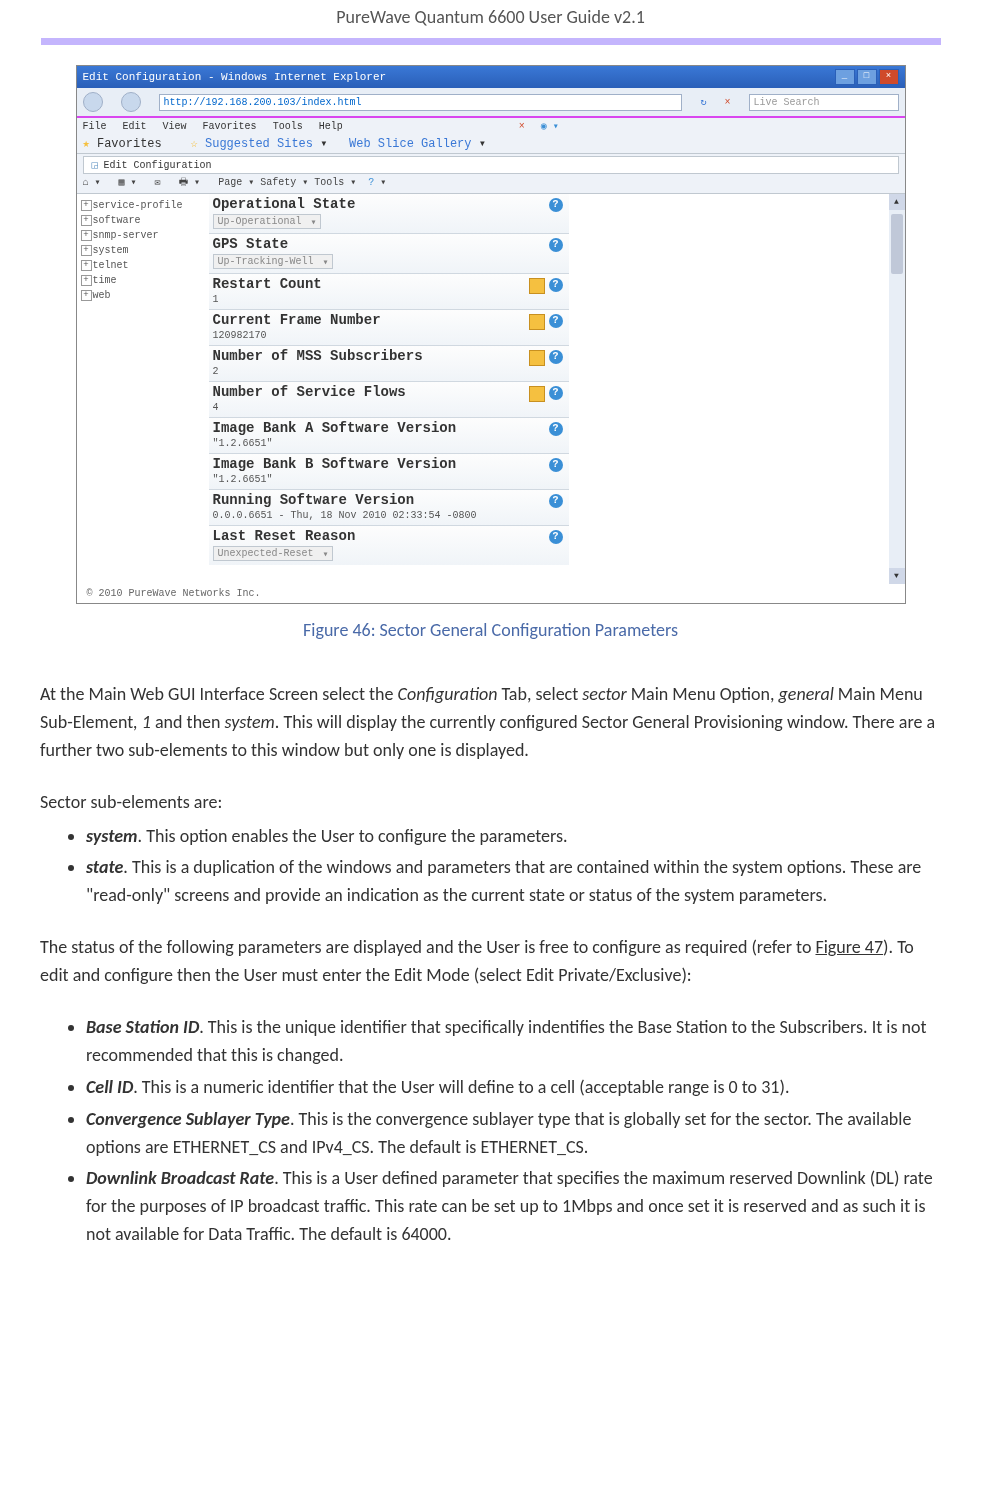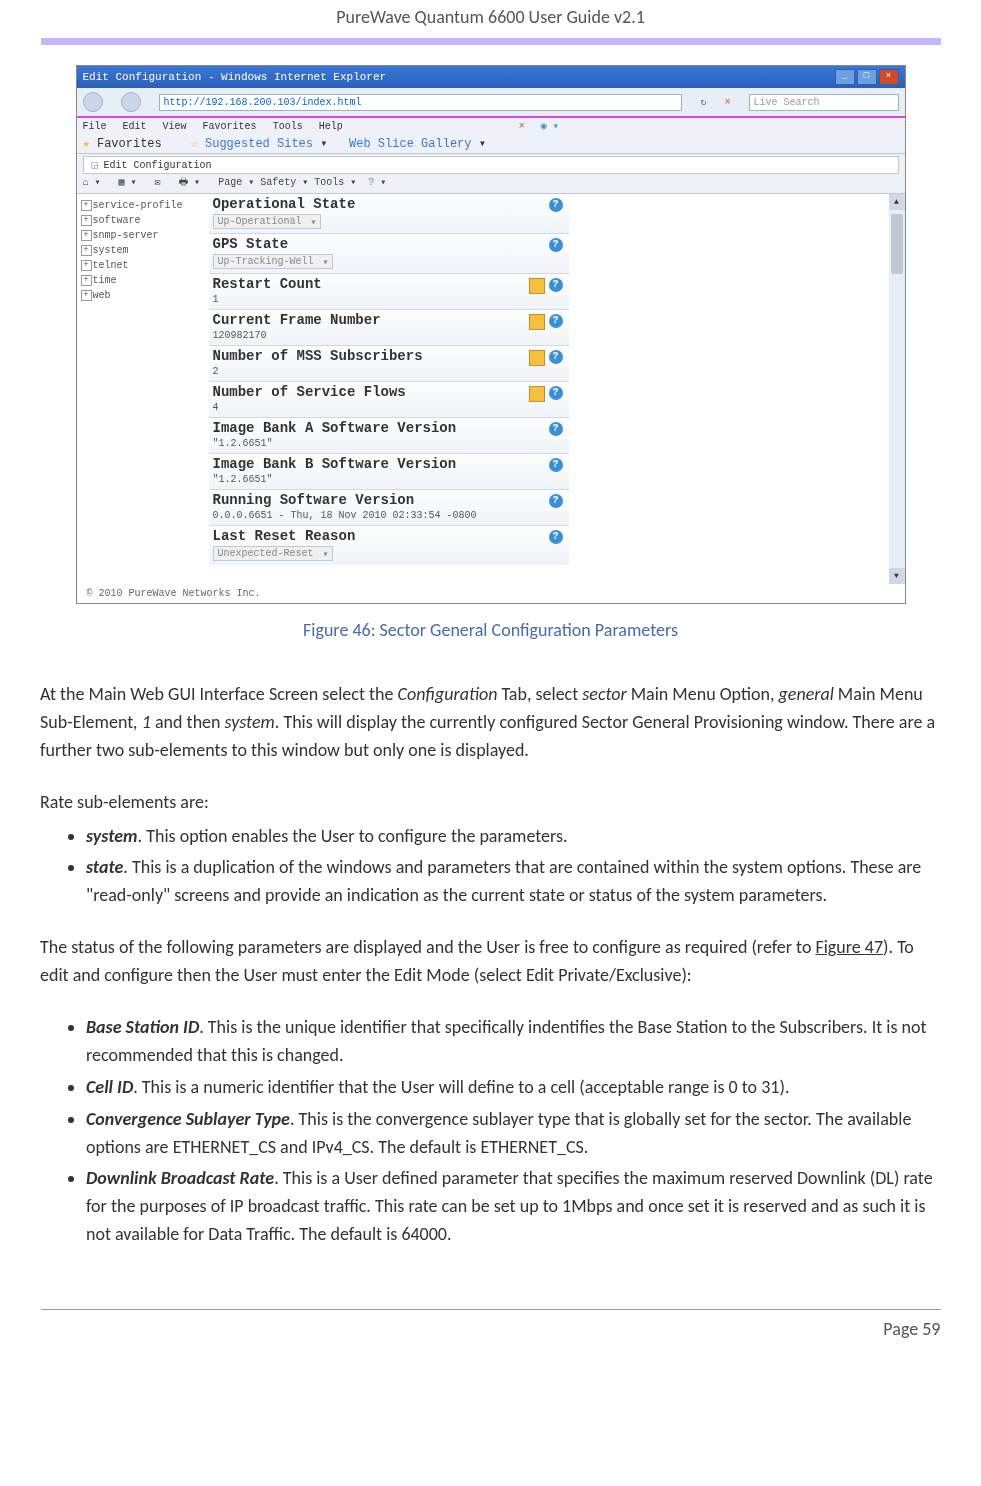"Rate sub-elements are:" p.body-text { text: Rate -> Sector }
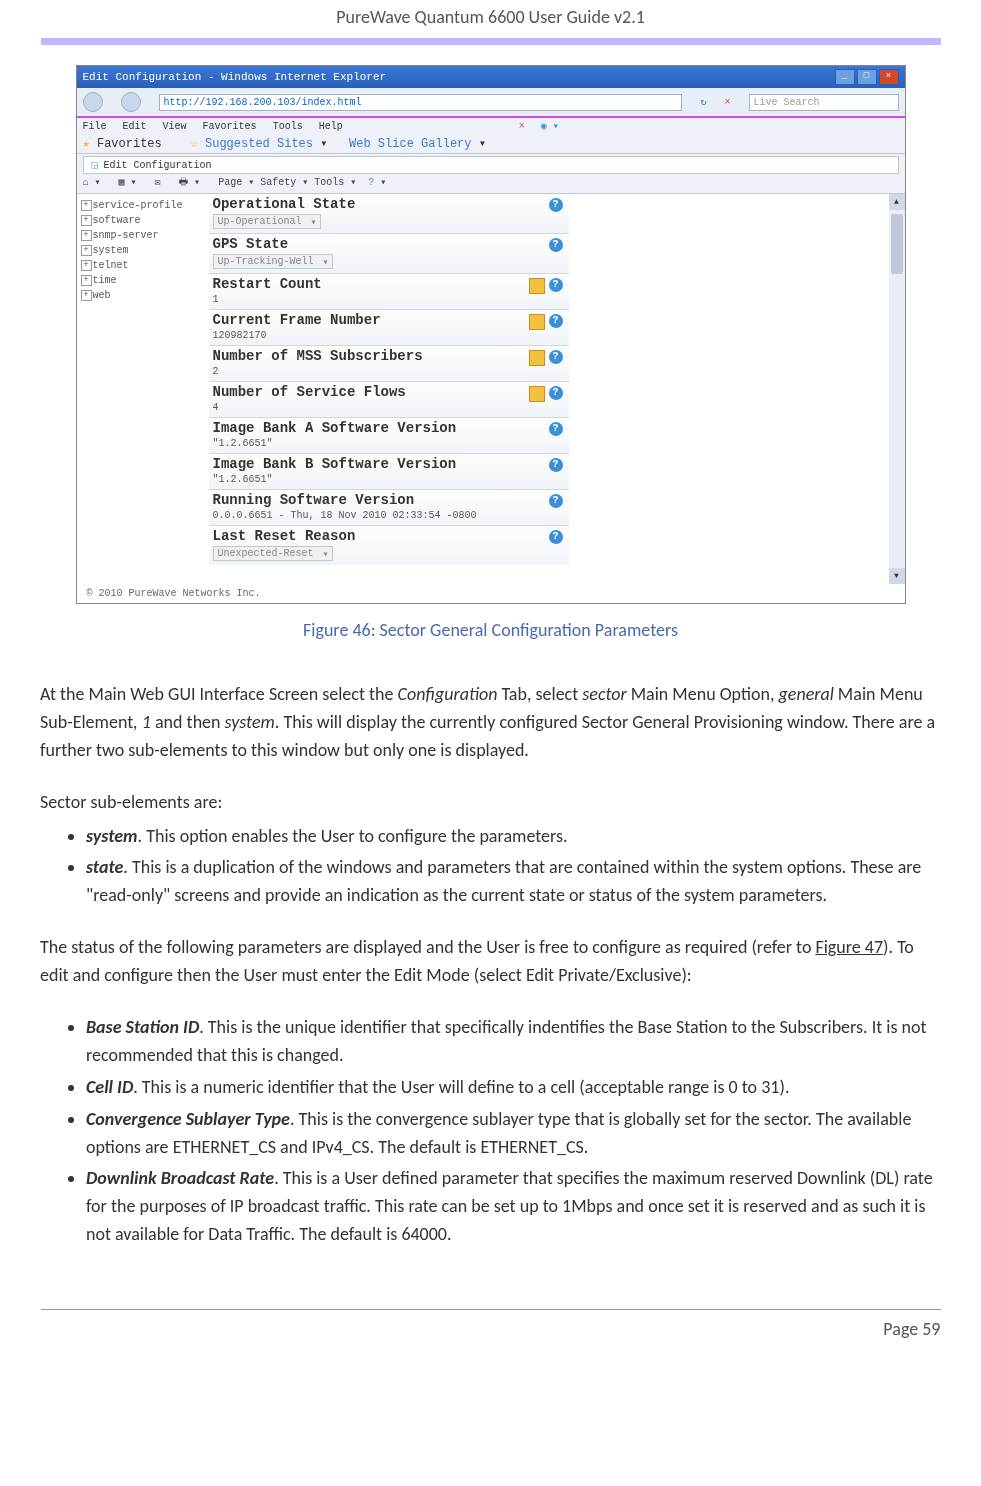"Page 59" div.footer { html: <div>Page 59</div> -> none }
